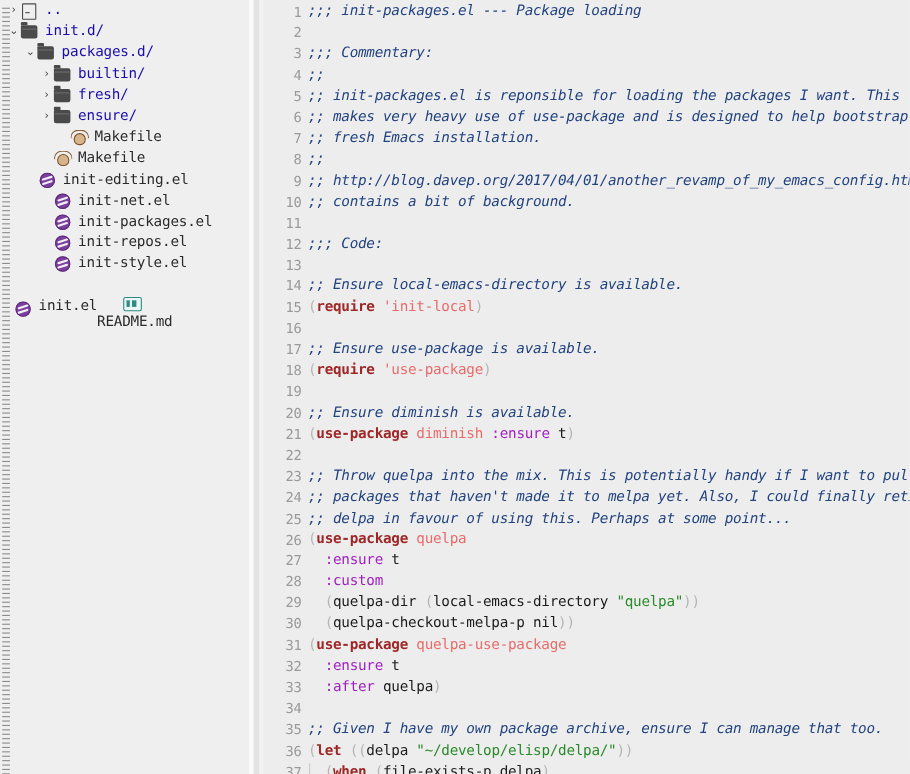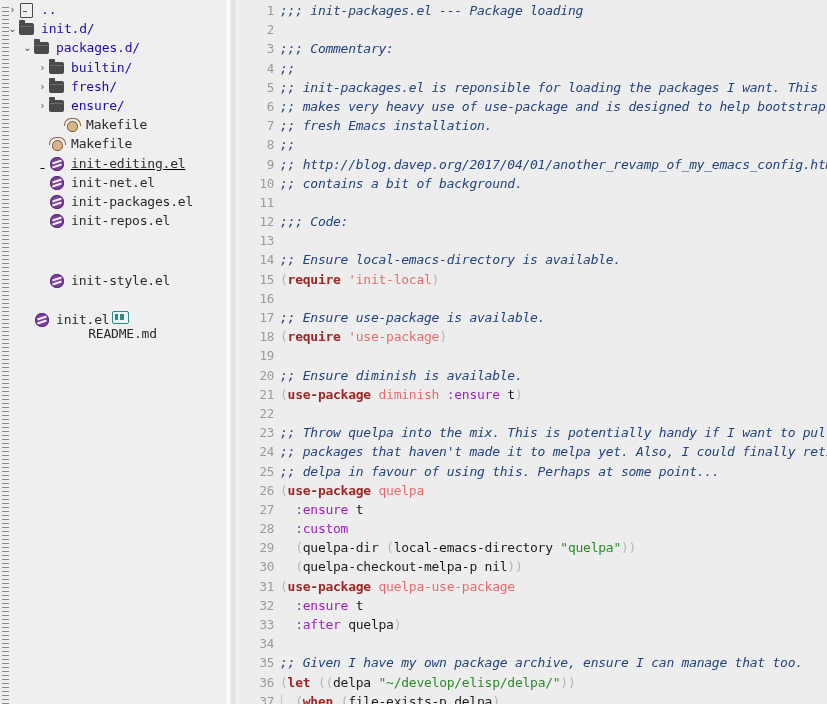"init-editing.el" div.sb-row { padding-left: 36px -> 22px; text-decoration: underline -> none }
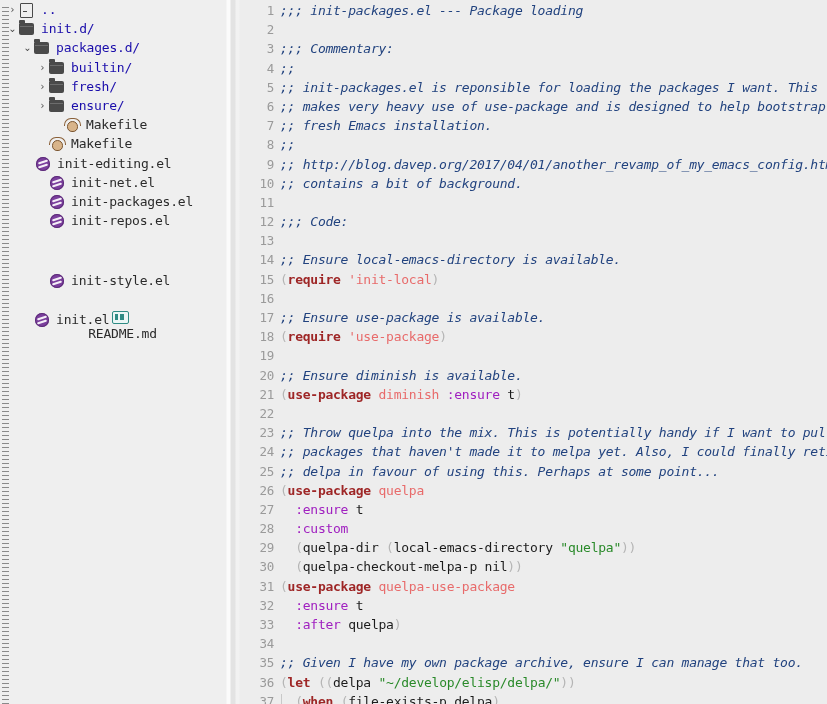"init-style.el" div.sb-row { margin-top: 41px -> none }
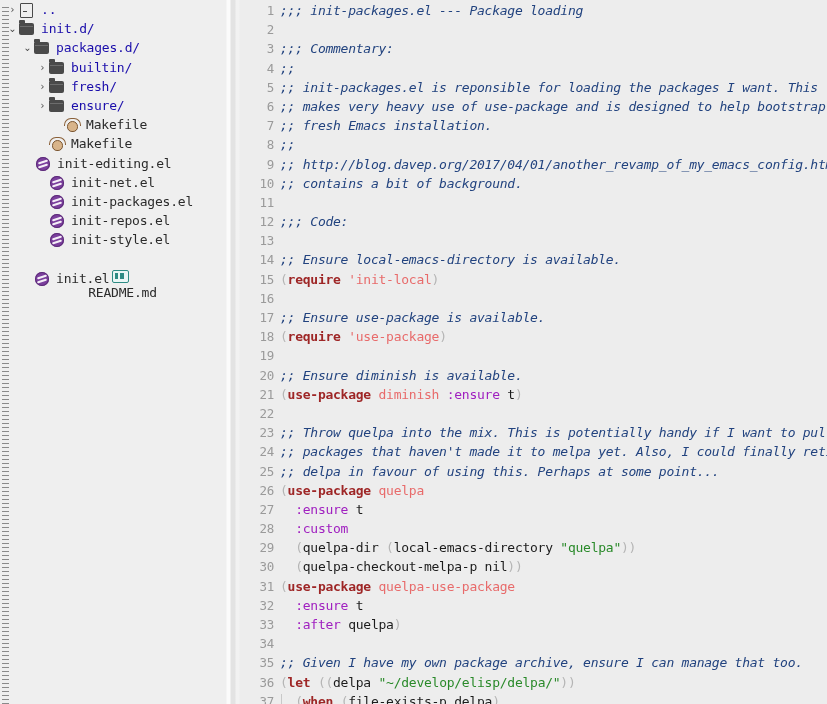"init.el" div.sb-row { align-items: none -> flex-end; padding-left: 21px -> 0 }
